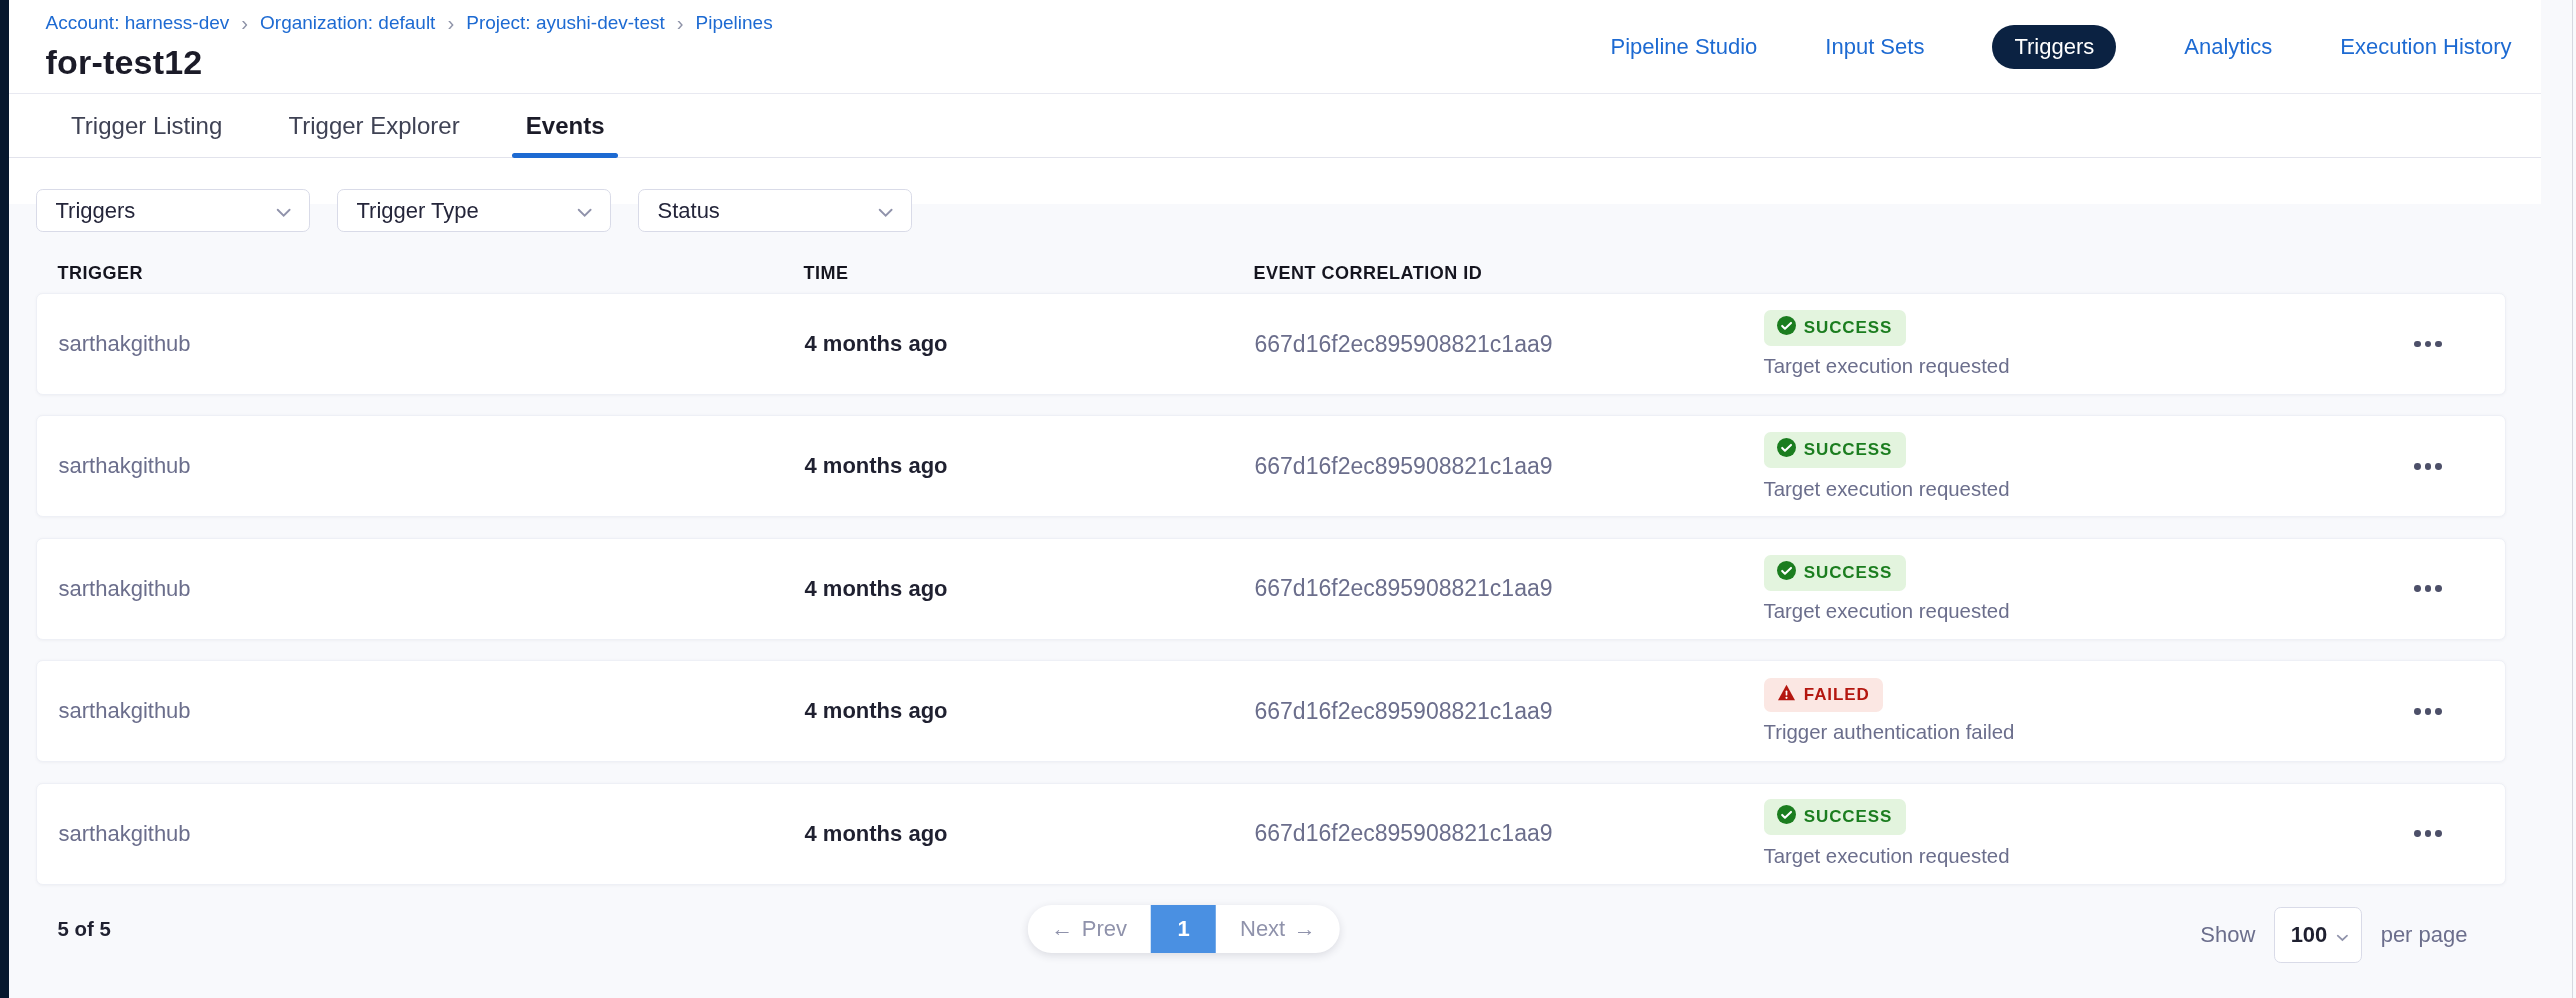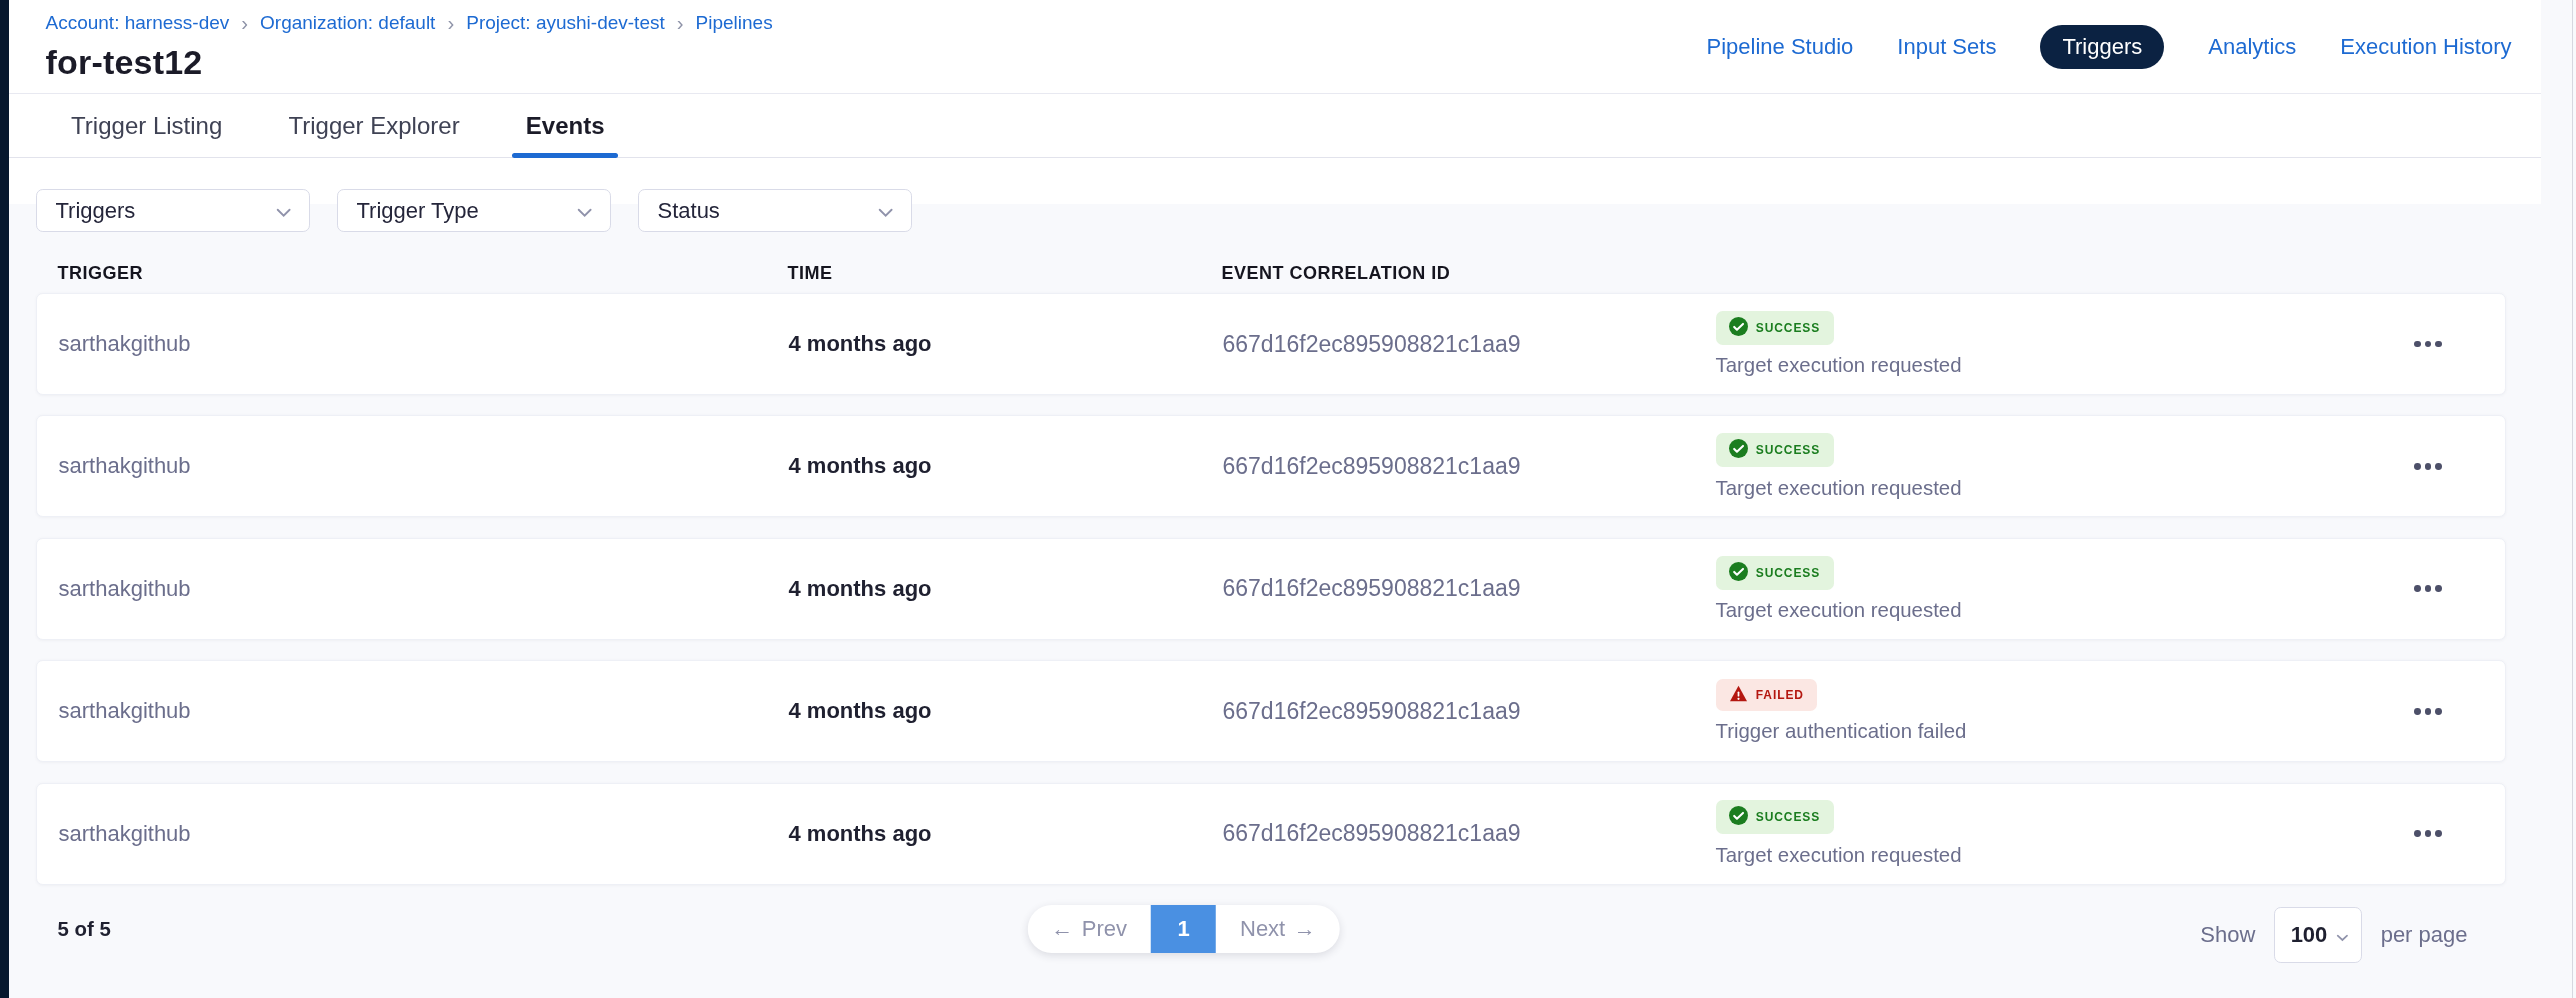"Pipeline Studio" .top-nav { gap: 44px -> 68px }
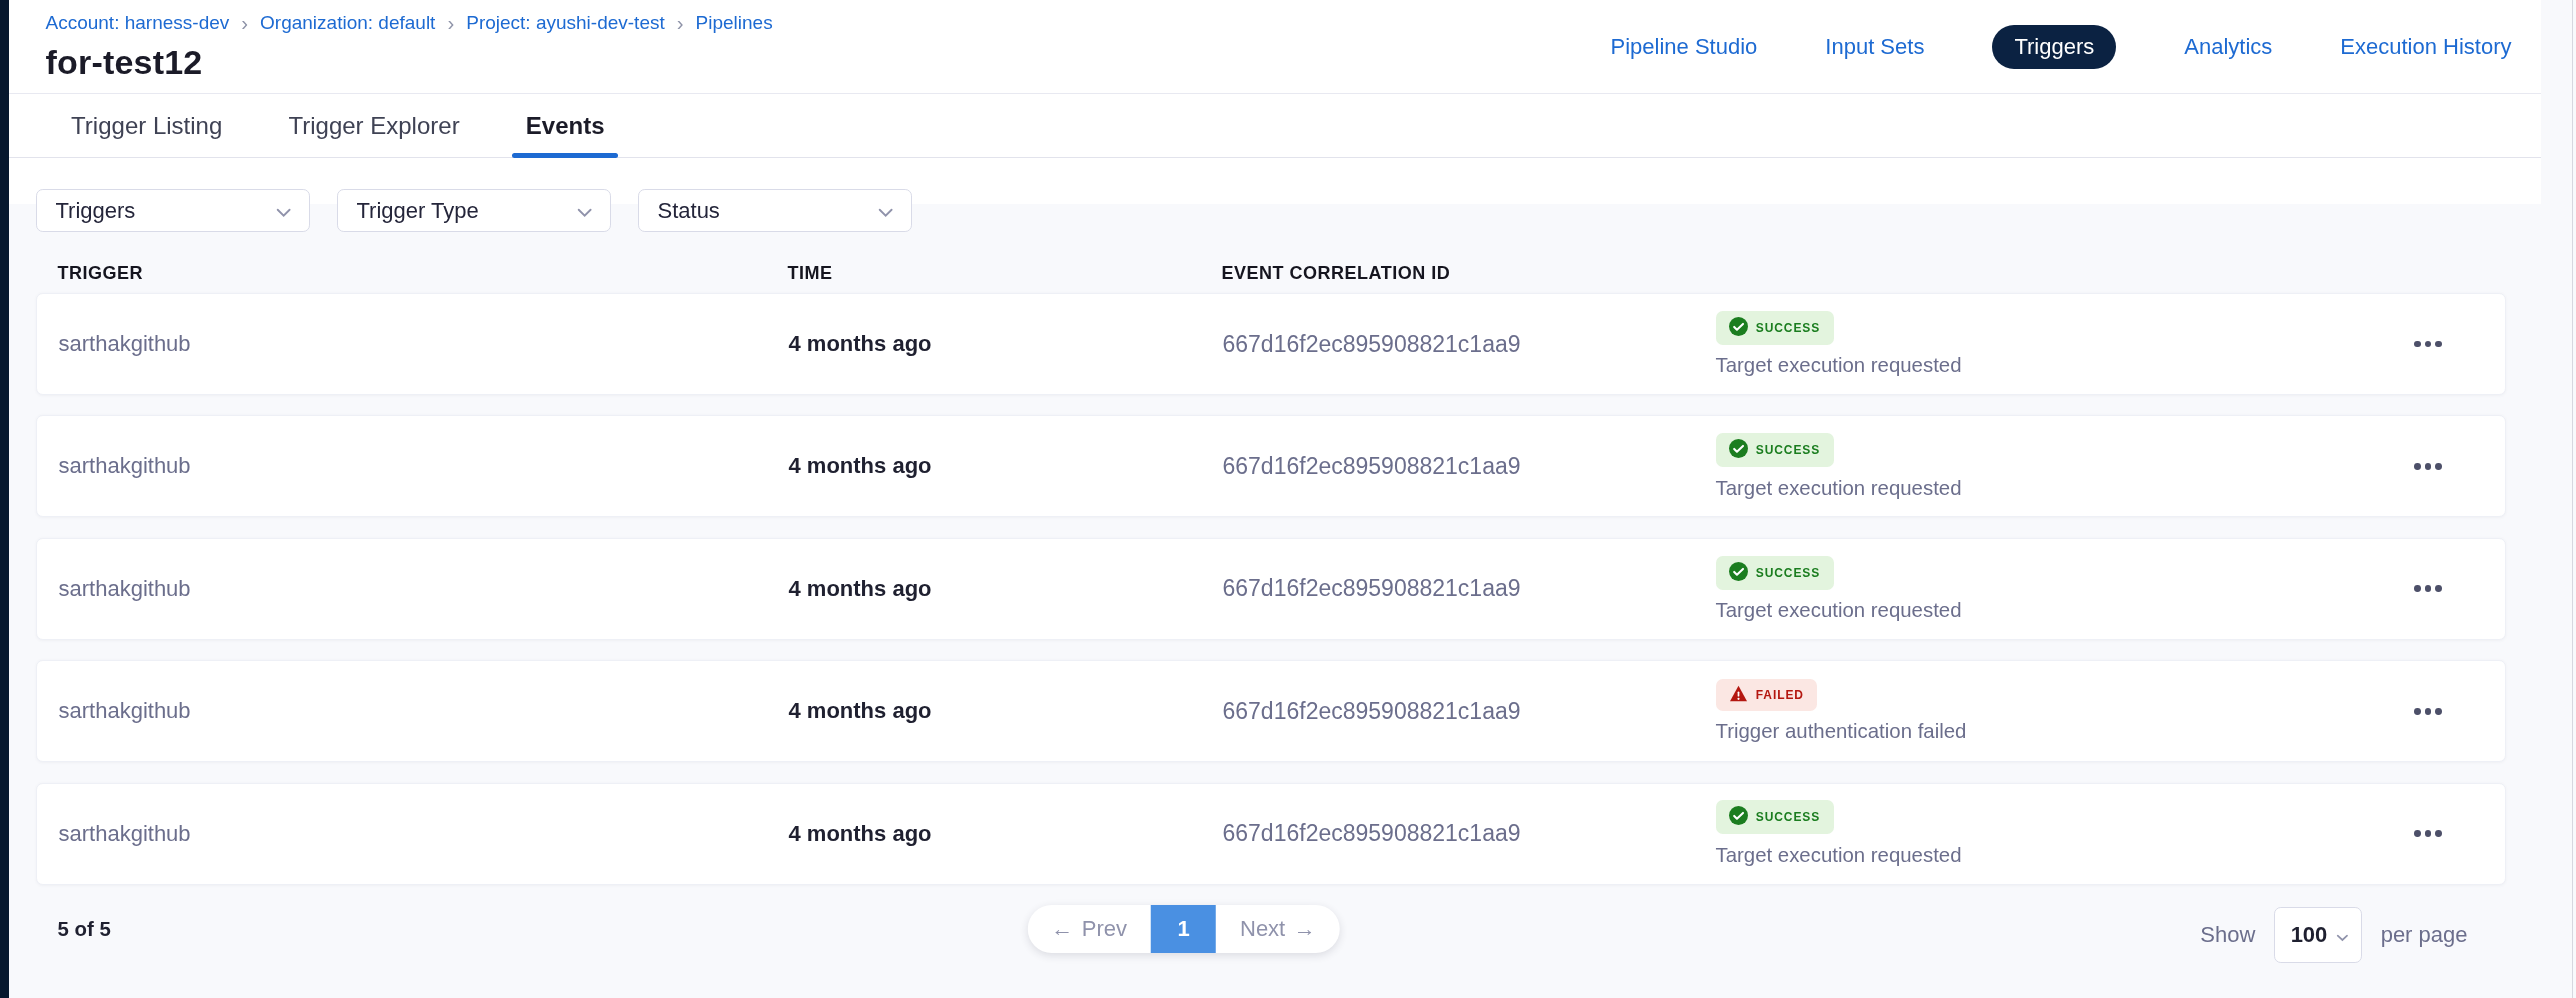"TRIGGER" .grid { gap: none -> 16px }
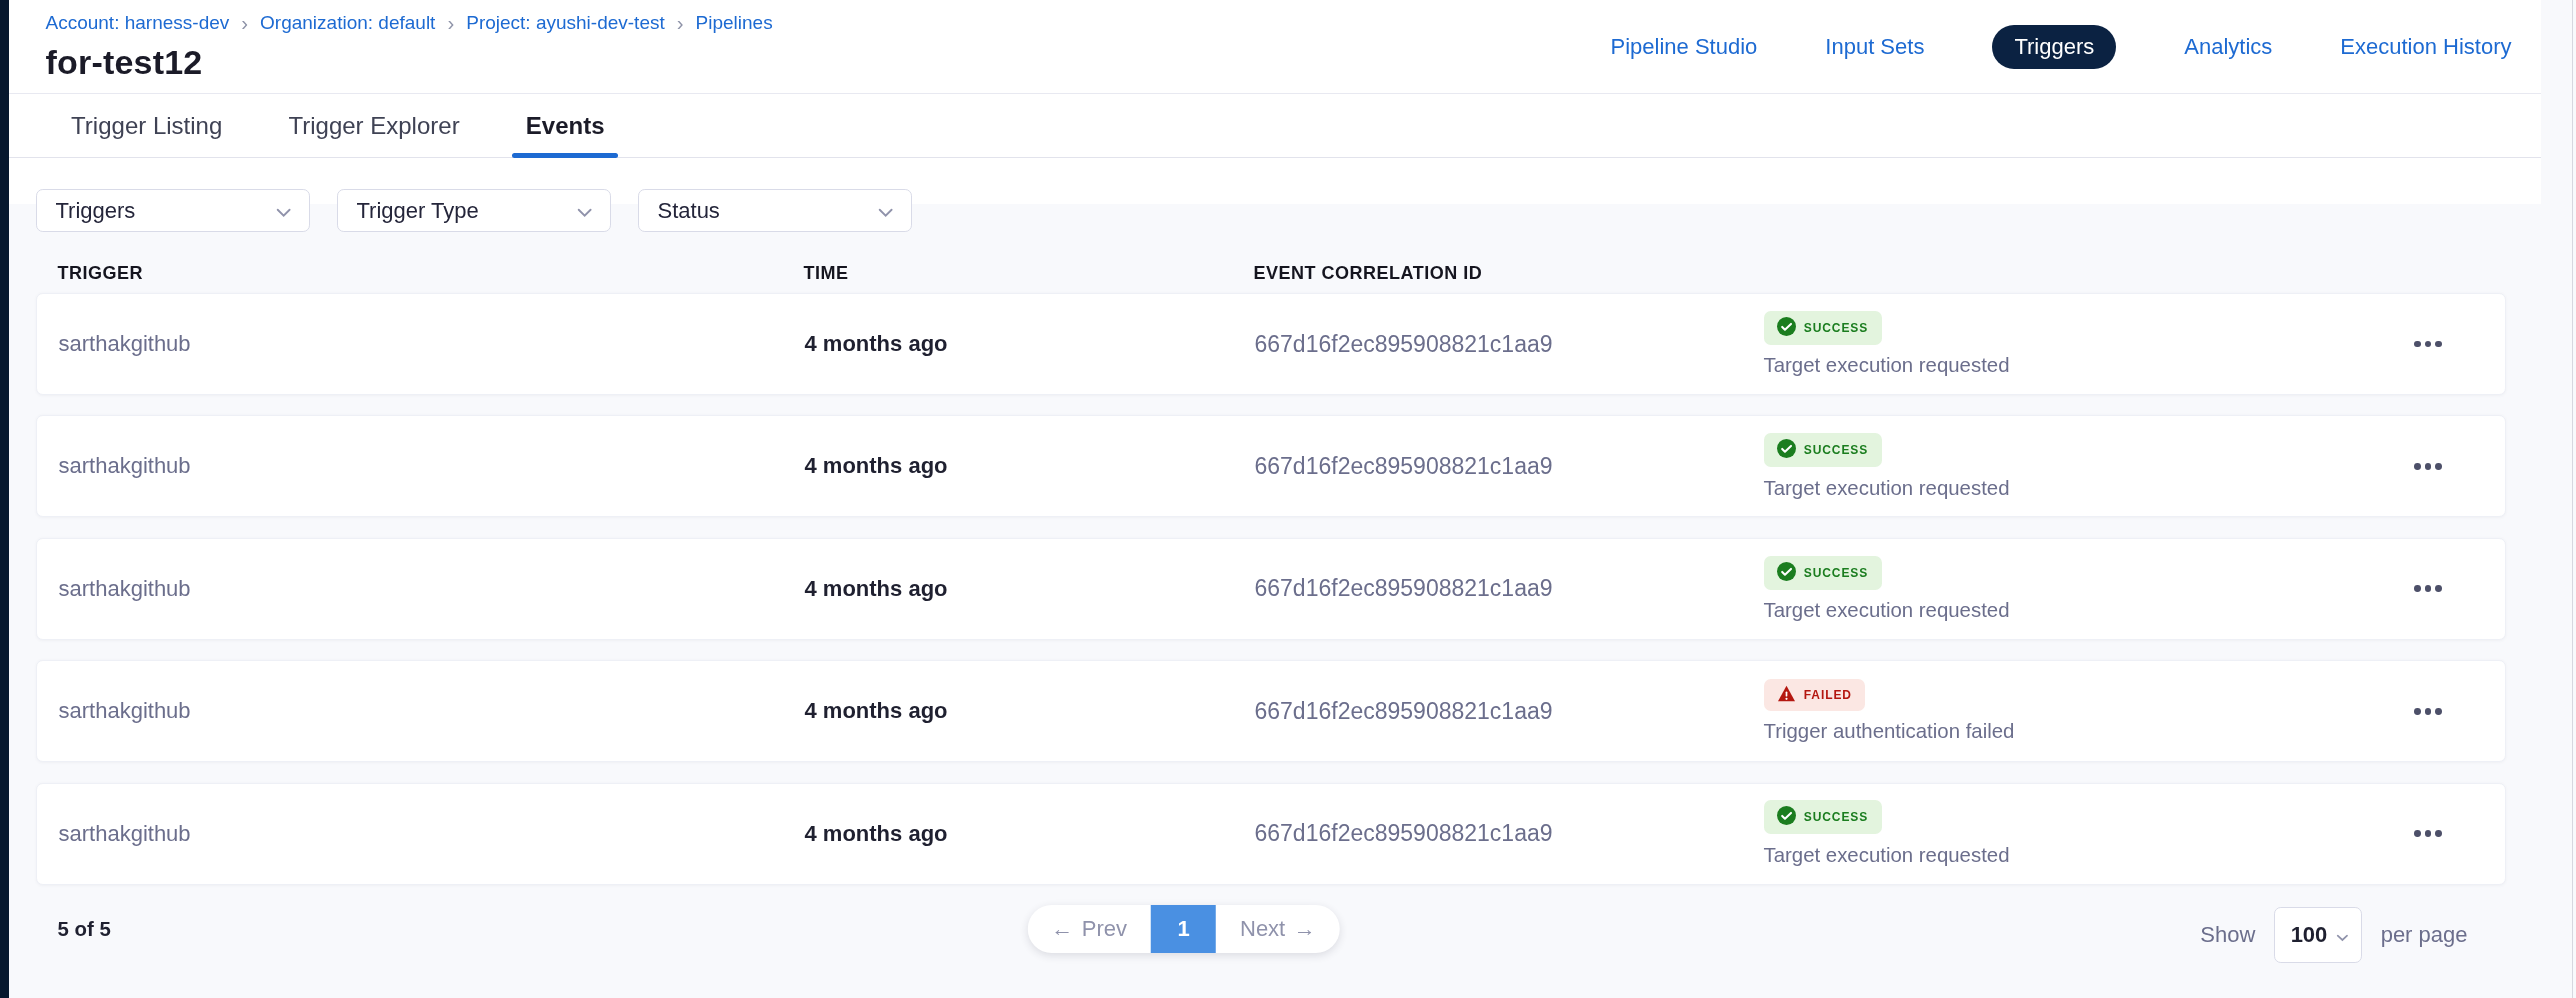"SUCCESS" .badge { font-size: 12px -> 17px }
